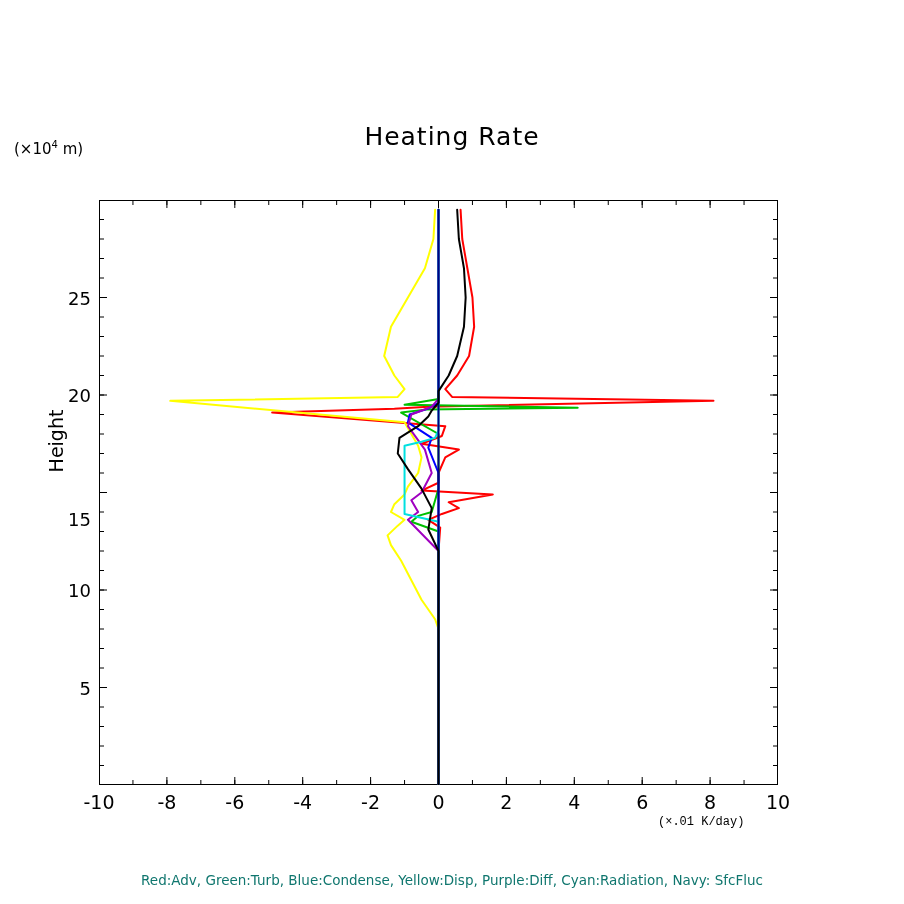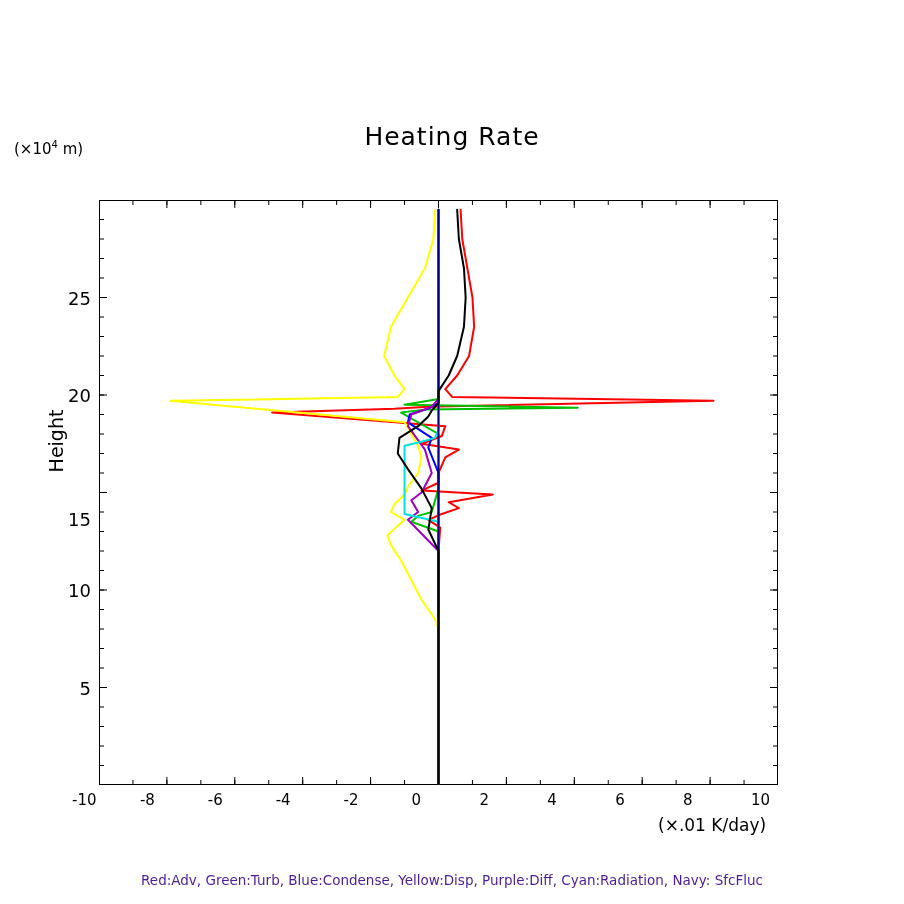"-10" .tick-label-x { font-size: 15px -> 19px; text-align: left -> center }
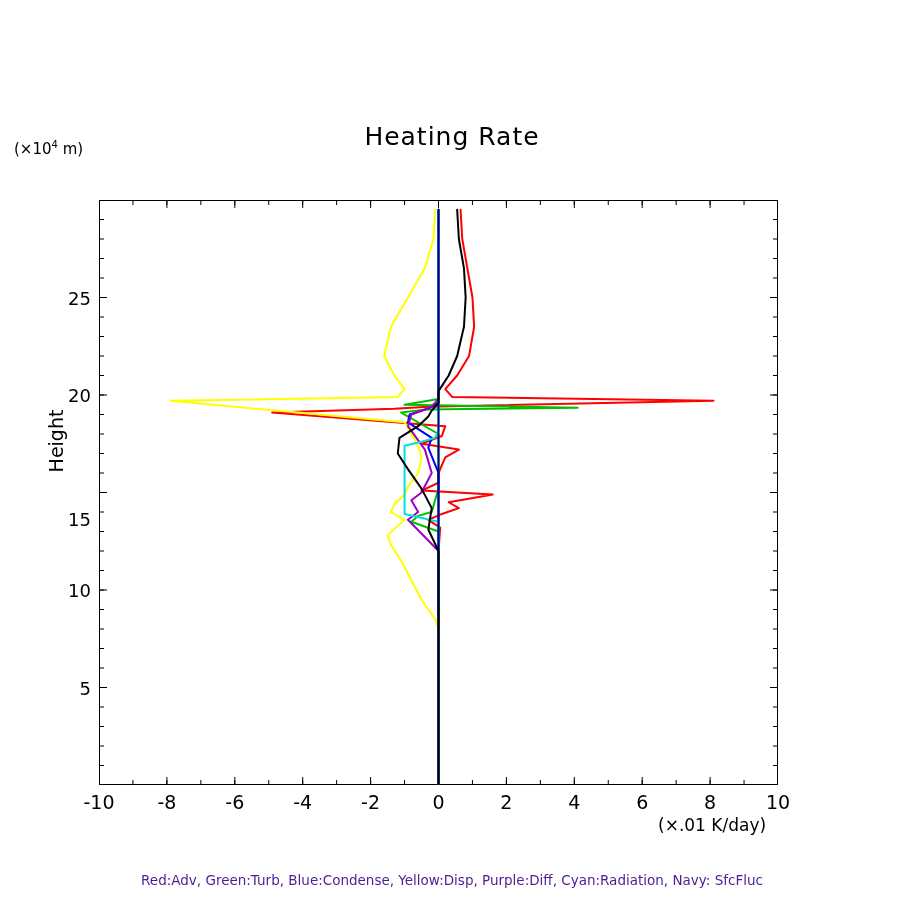"(×.01 K/day)" .unit-bottom { font-family: none -> Liberation Mono, monospace; font-size: 17px -> 12px }
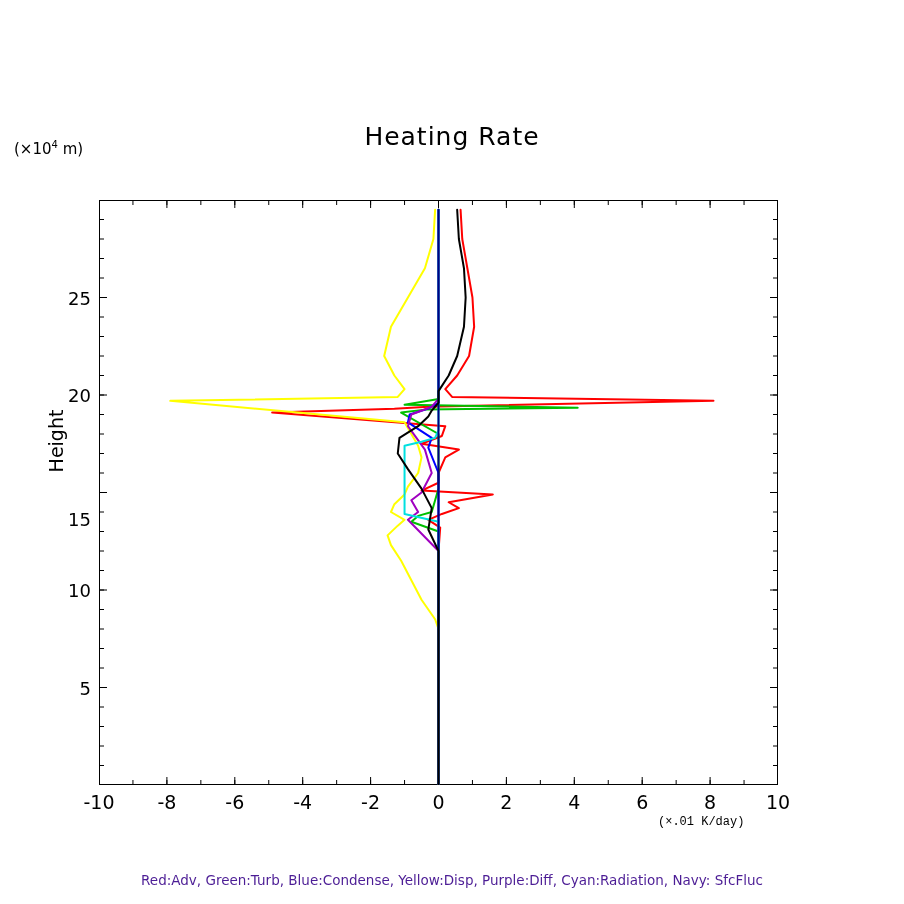"Red:Adv, Green:Turb, Blue:Condense," .legend { color: #4c1d95 -> #0f766e }
